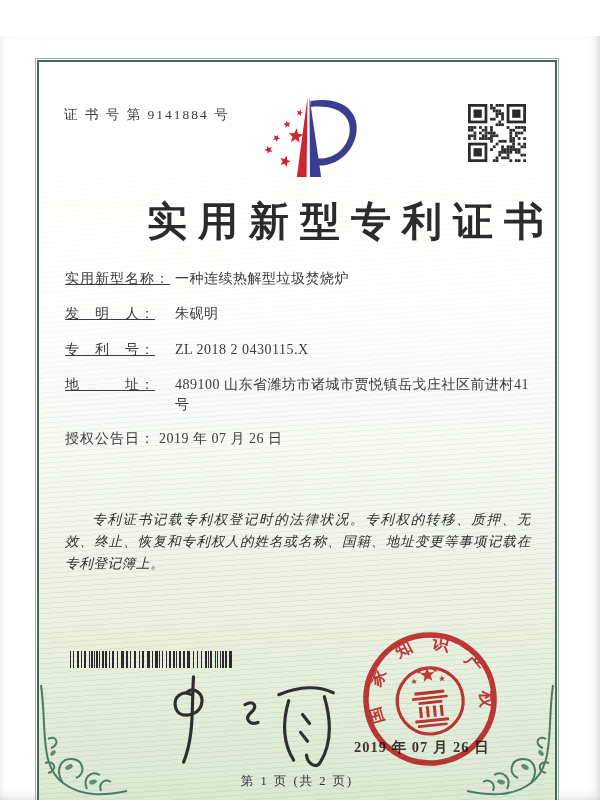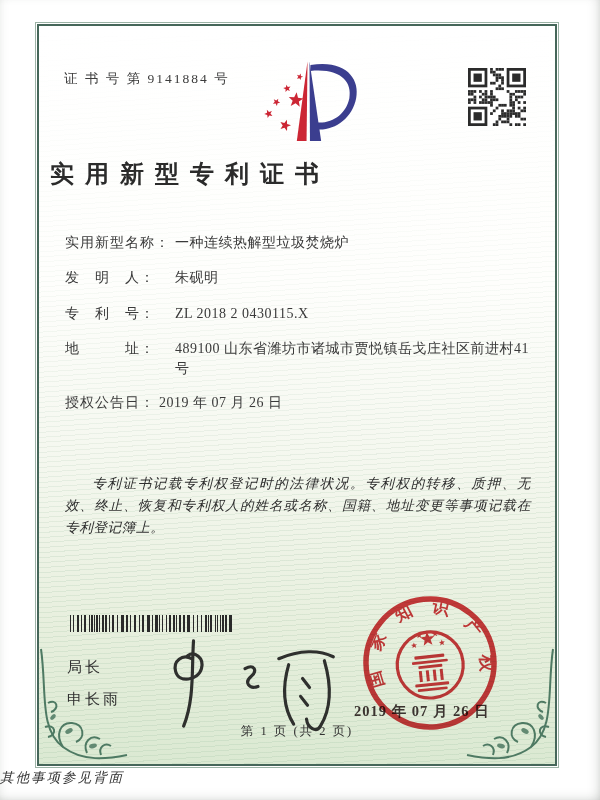"证 书 号 第 9141884" .sheet { margin-top: none -> 36px }
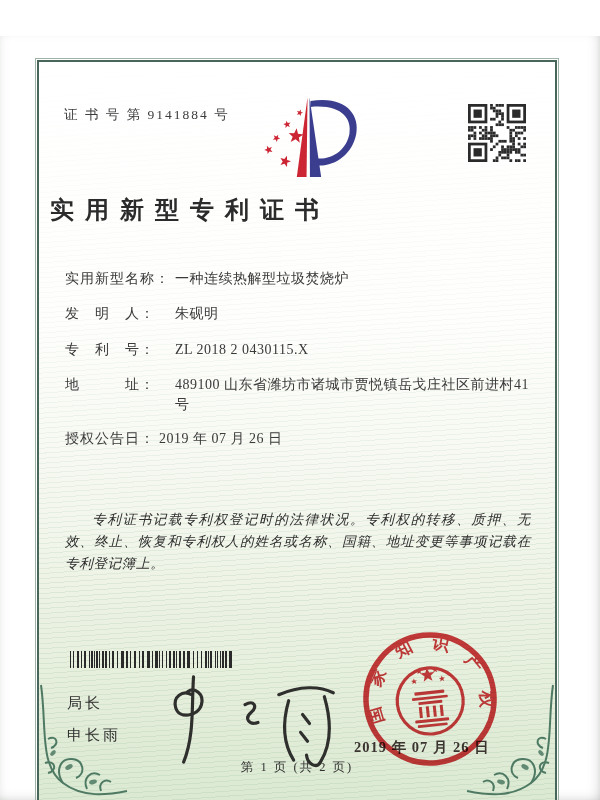"实用新型专利证书" .title { font-size: 24px -> 40px; text-align: left -> right }
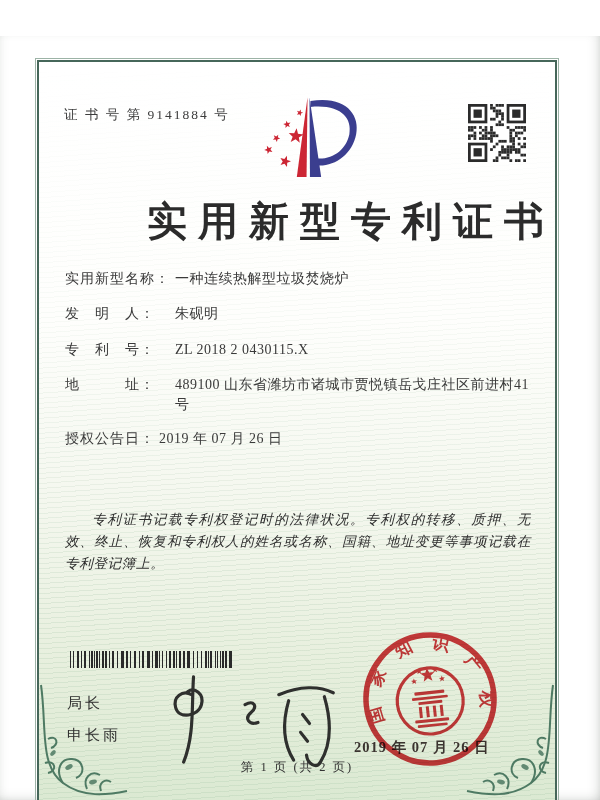"实用新型名称：" .field-label { text-decoration: none -> underline }
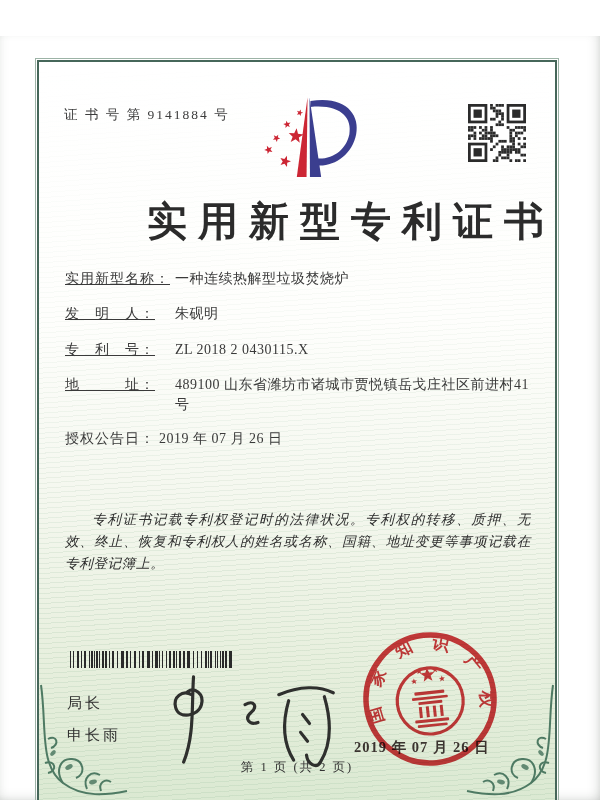"局长" div.officer { html: <div> <div>局长</div> <div>申长雨</div> </div> -> none }
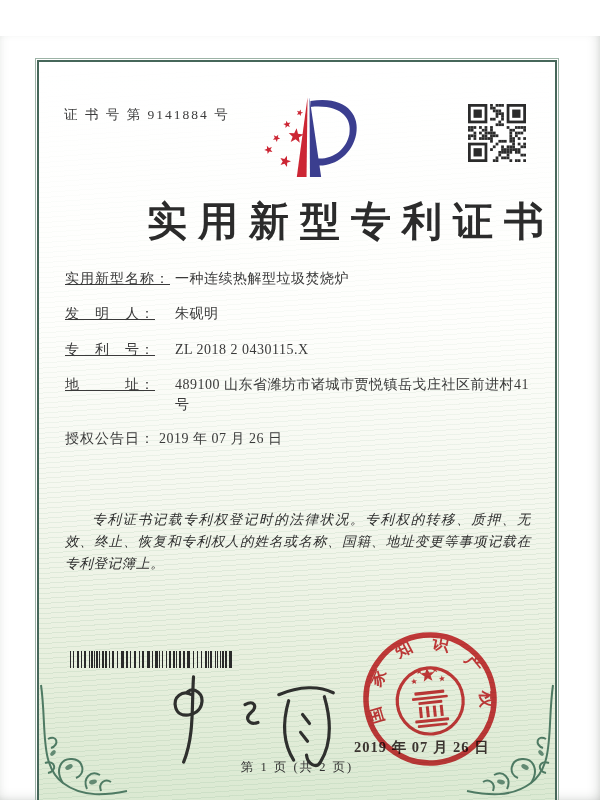"第 1 页 (共 2" .page-no { bottom: 24px -> 10px }
